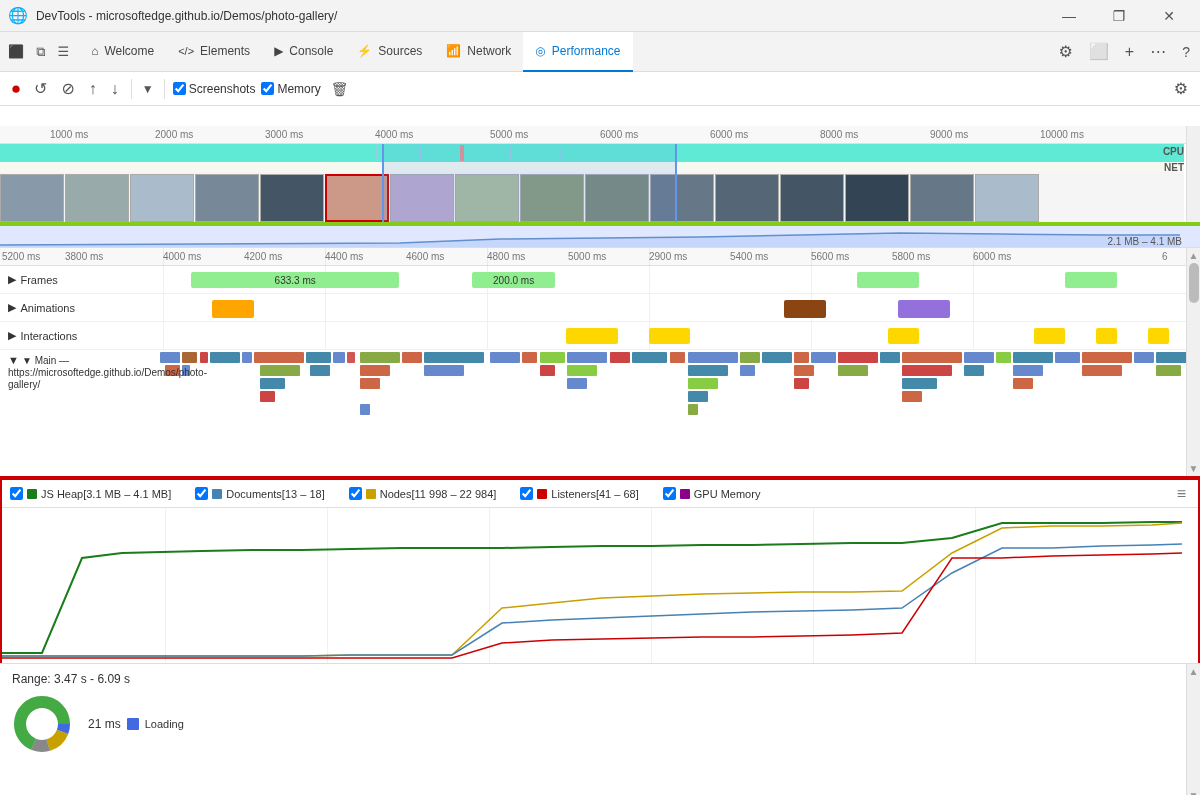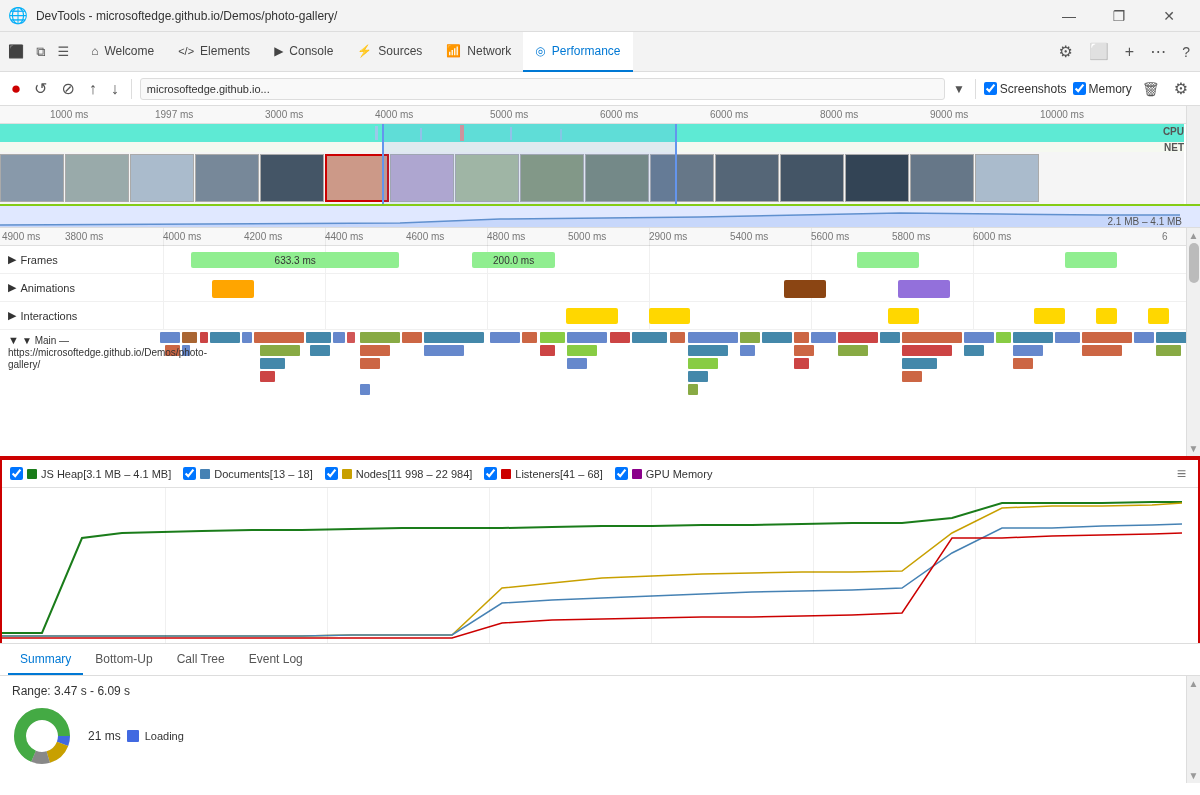"microsoftedge.github.io..." input.toolbar-url { html: <input> -> none }
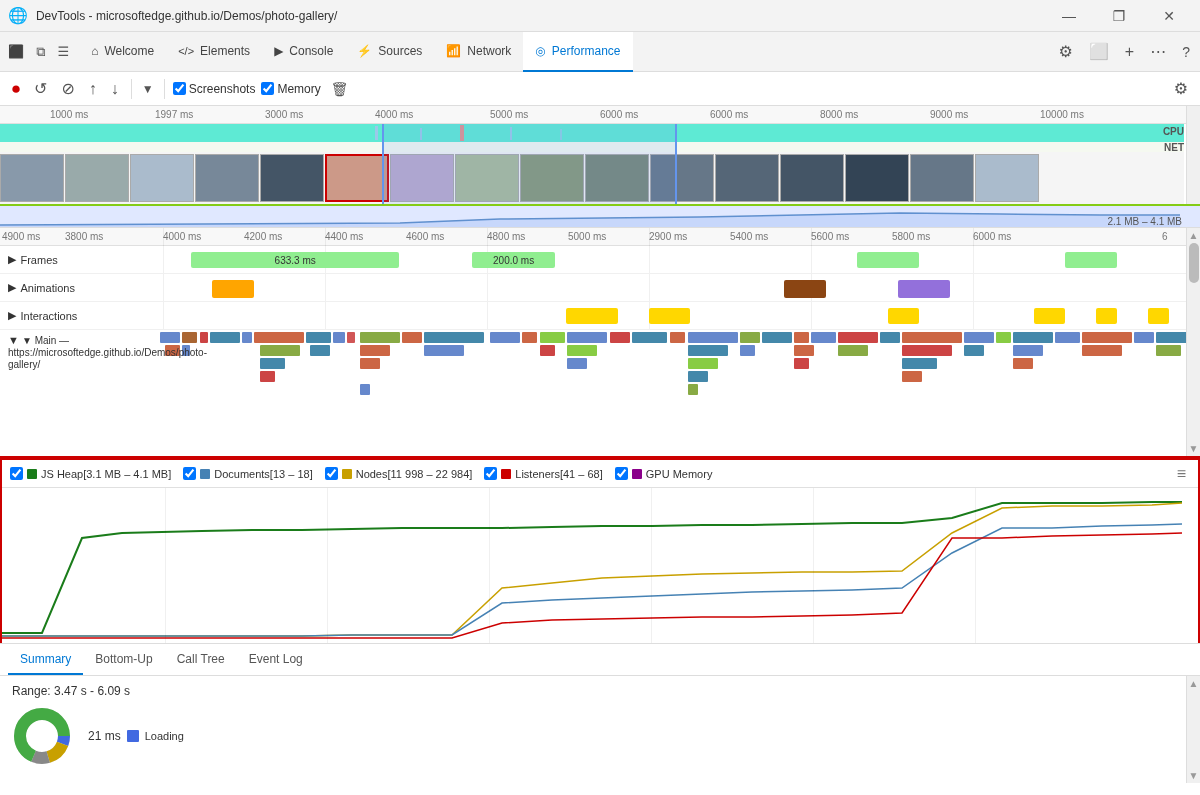"1000 ms" .overview-area { border-bottom: 2px solid #84cc16 -> 4px solid #84cc16; margin-top: none -> 20px }
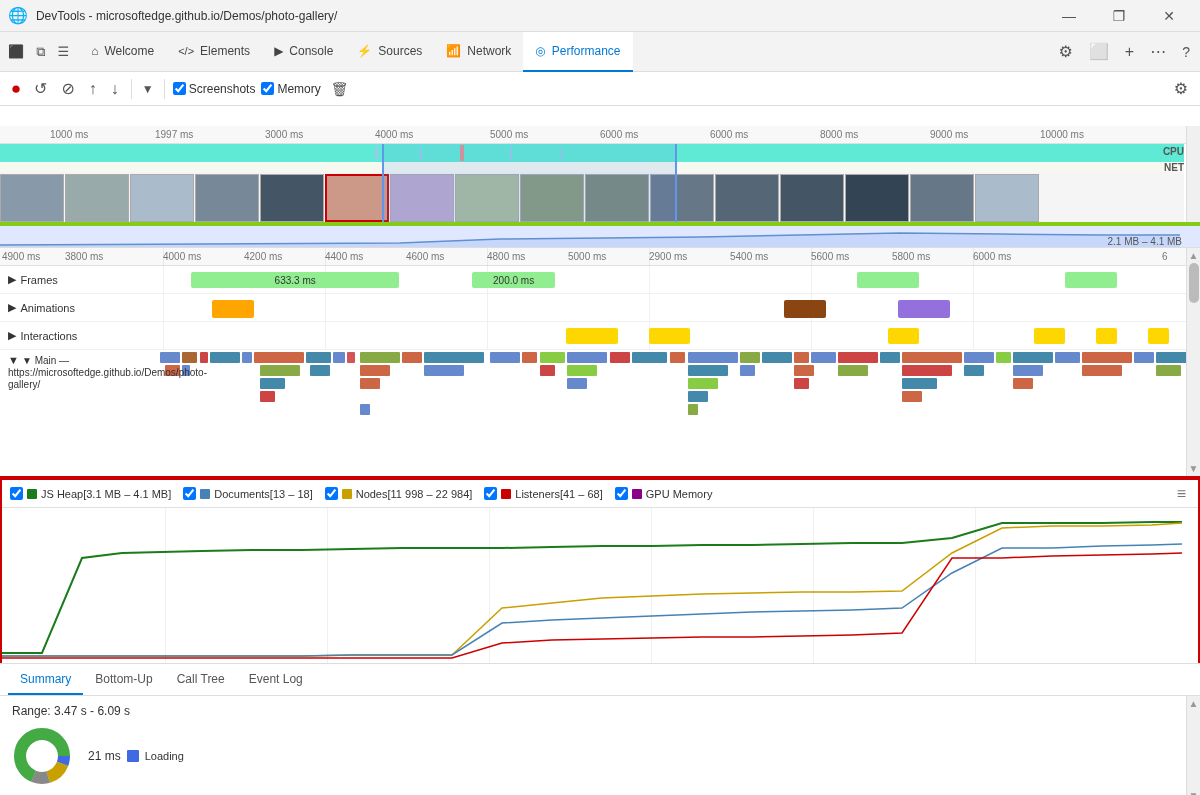"1997 ms" span.time-ruler-label { text: 1997 -> 2000 }
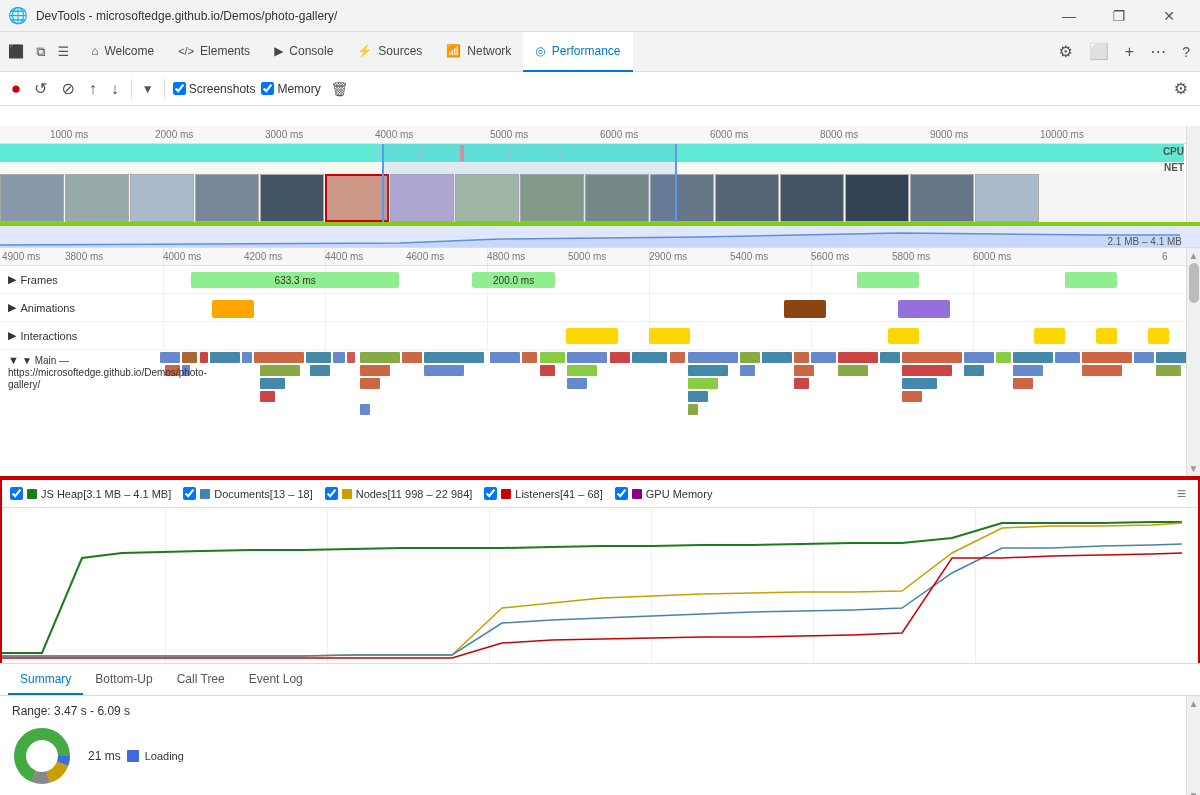"4900 ms" span.timeline-ruler-label { text: 4900 -> 5200 }
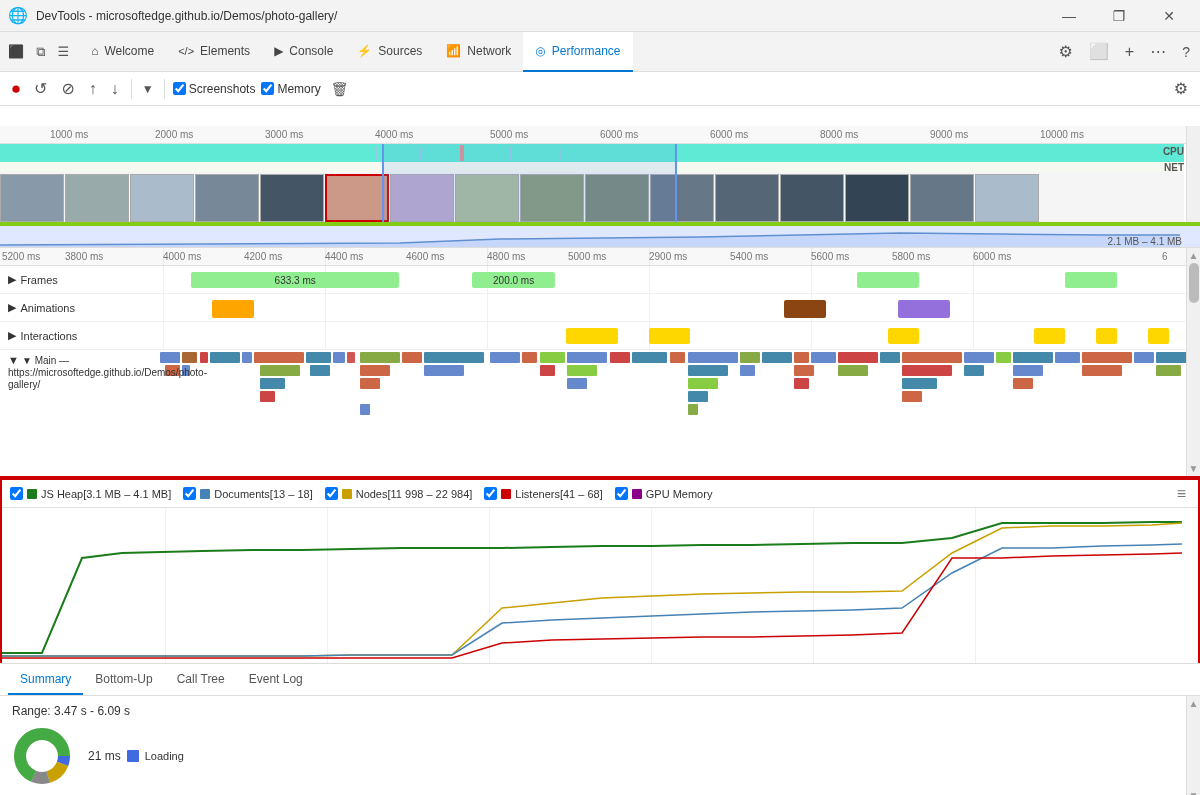"JS Heap[3.1 MB – 4.1" .memory-header { gap: 12px -> 24px }
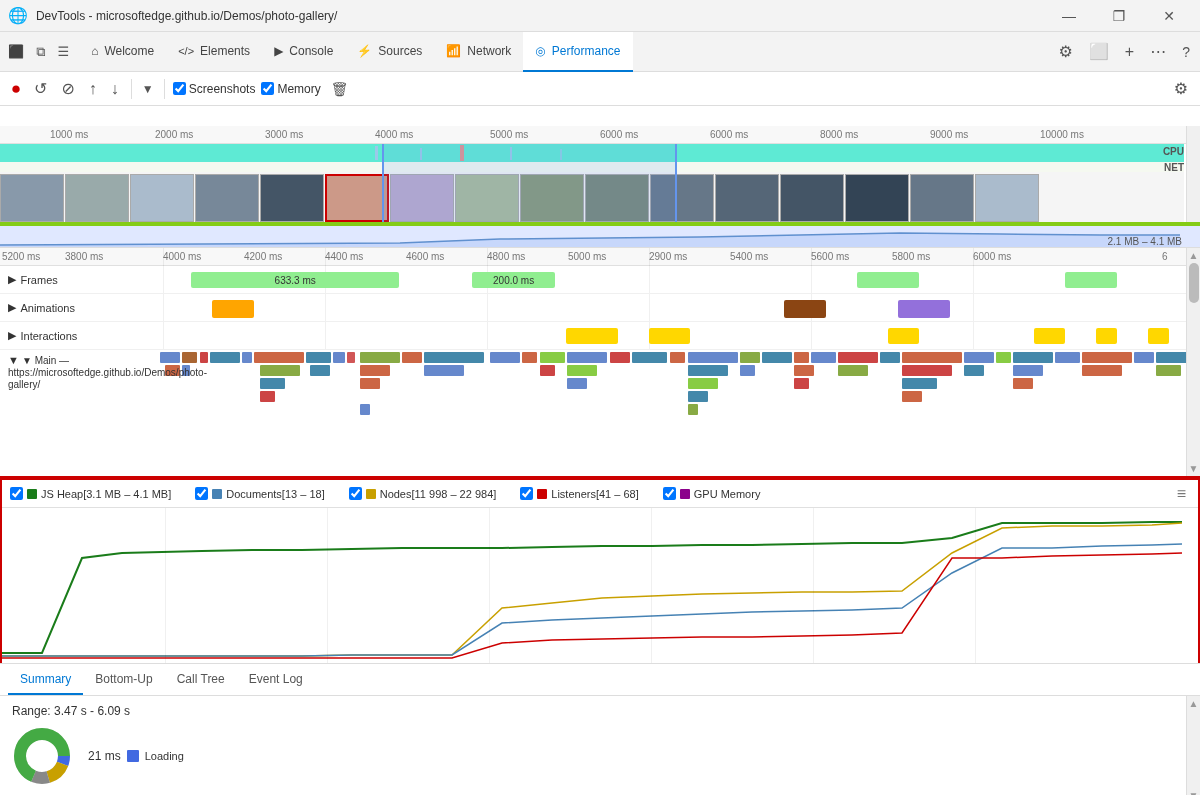"Summary" div.bottom-tabs { html: <div> <div> <span>Summary</span> </div> <div> <span>Bottom-Up</span> </div> <div> <span>Call Tree</span> </div> <div> <span>Event Log</span> </div> <div></div> <div> </div> </div> -> none }
